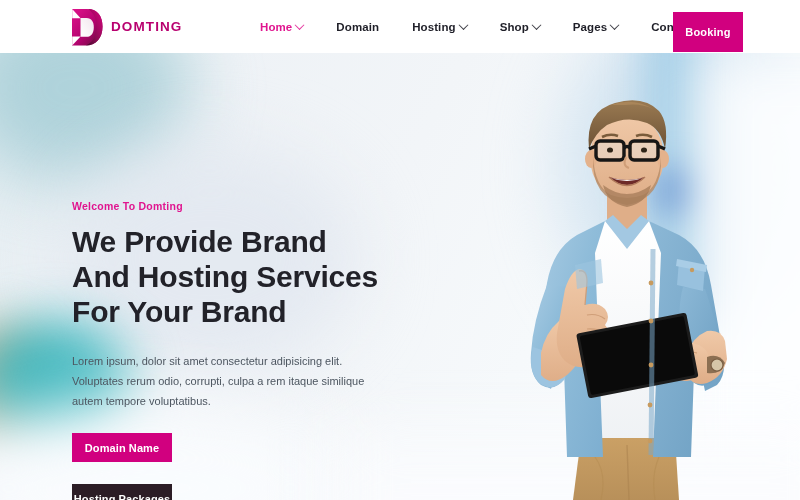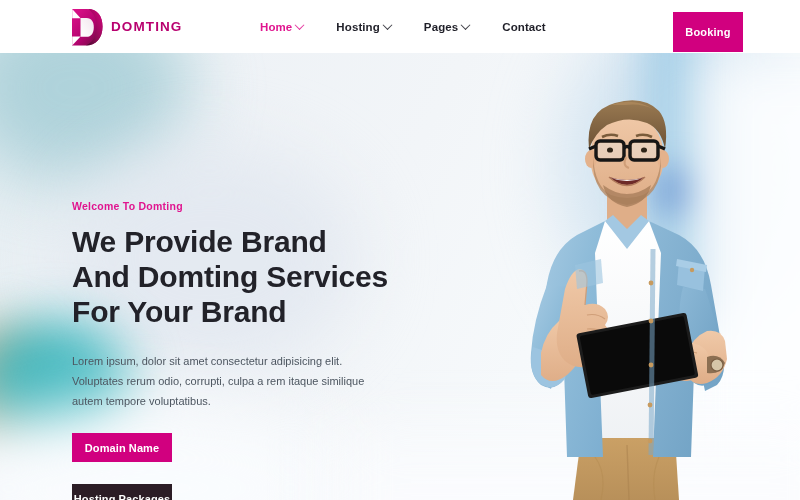"Domain" div.nav-item { html: none -> <div> <span>Domain</span> </div> }
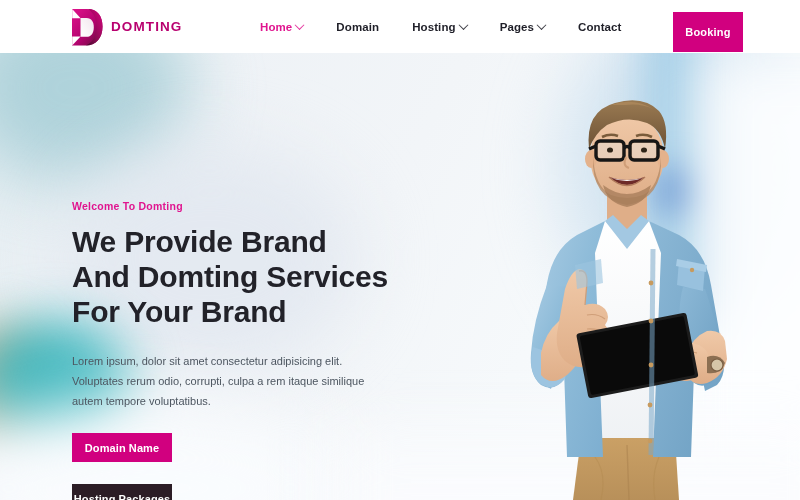"Shop" div.nav-item { html: none -> <div> <span>Shop</span> <i></i> </div> }
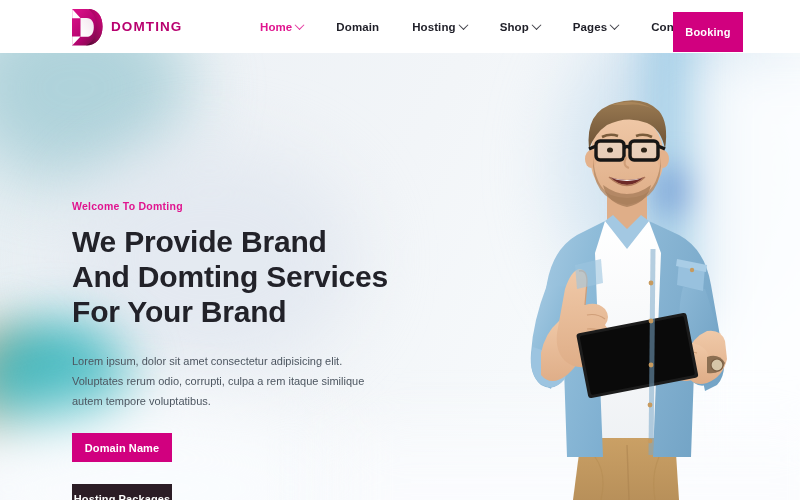"And Domting Services" span.ln { text: Domting -> Hosting }
